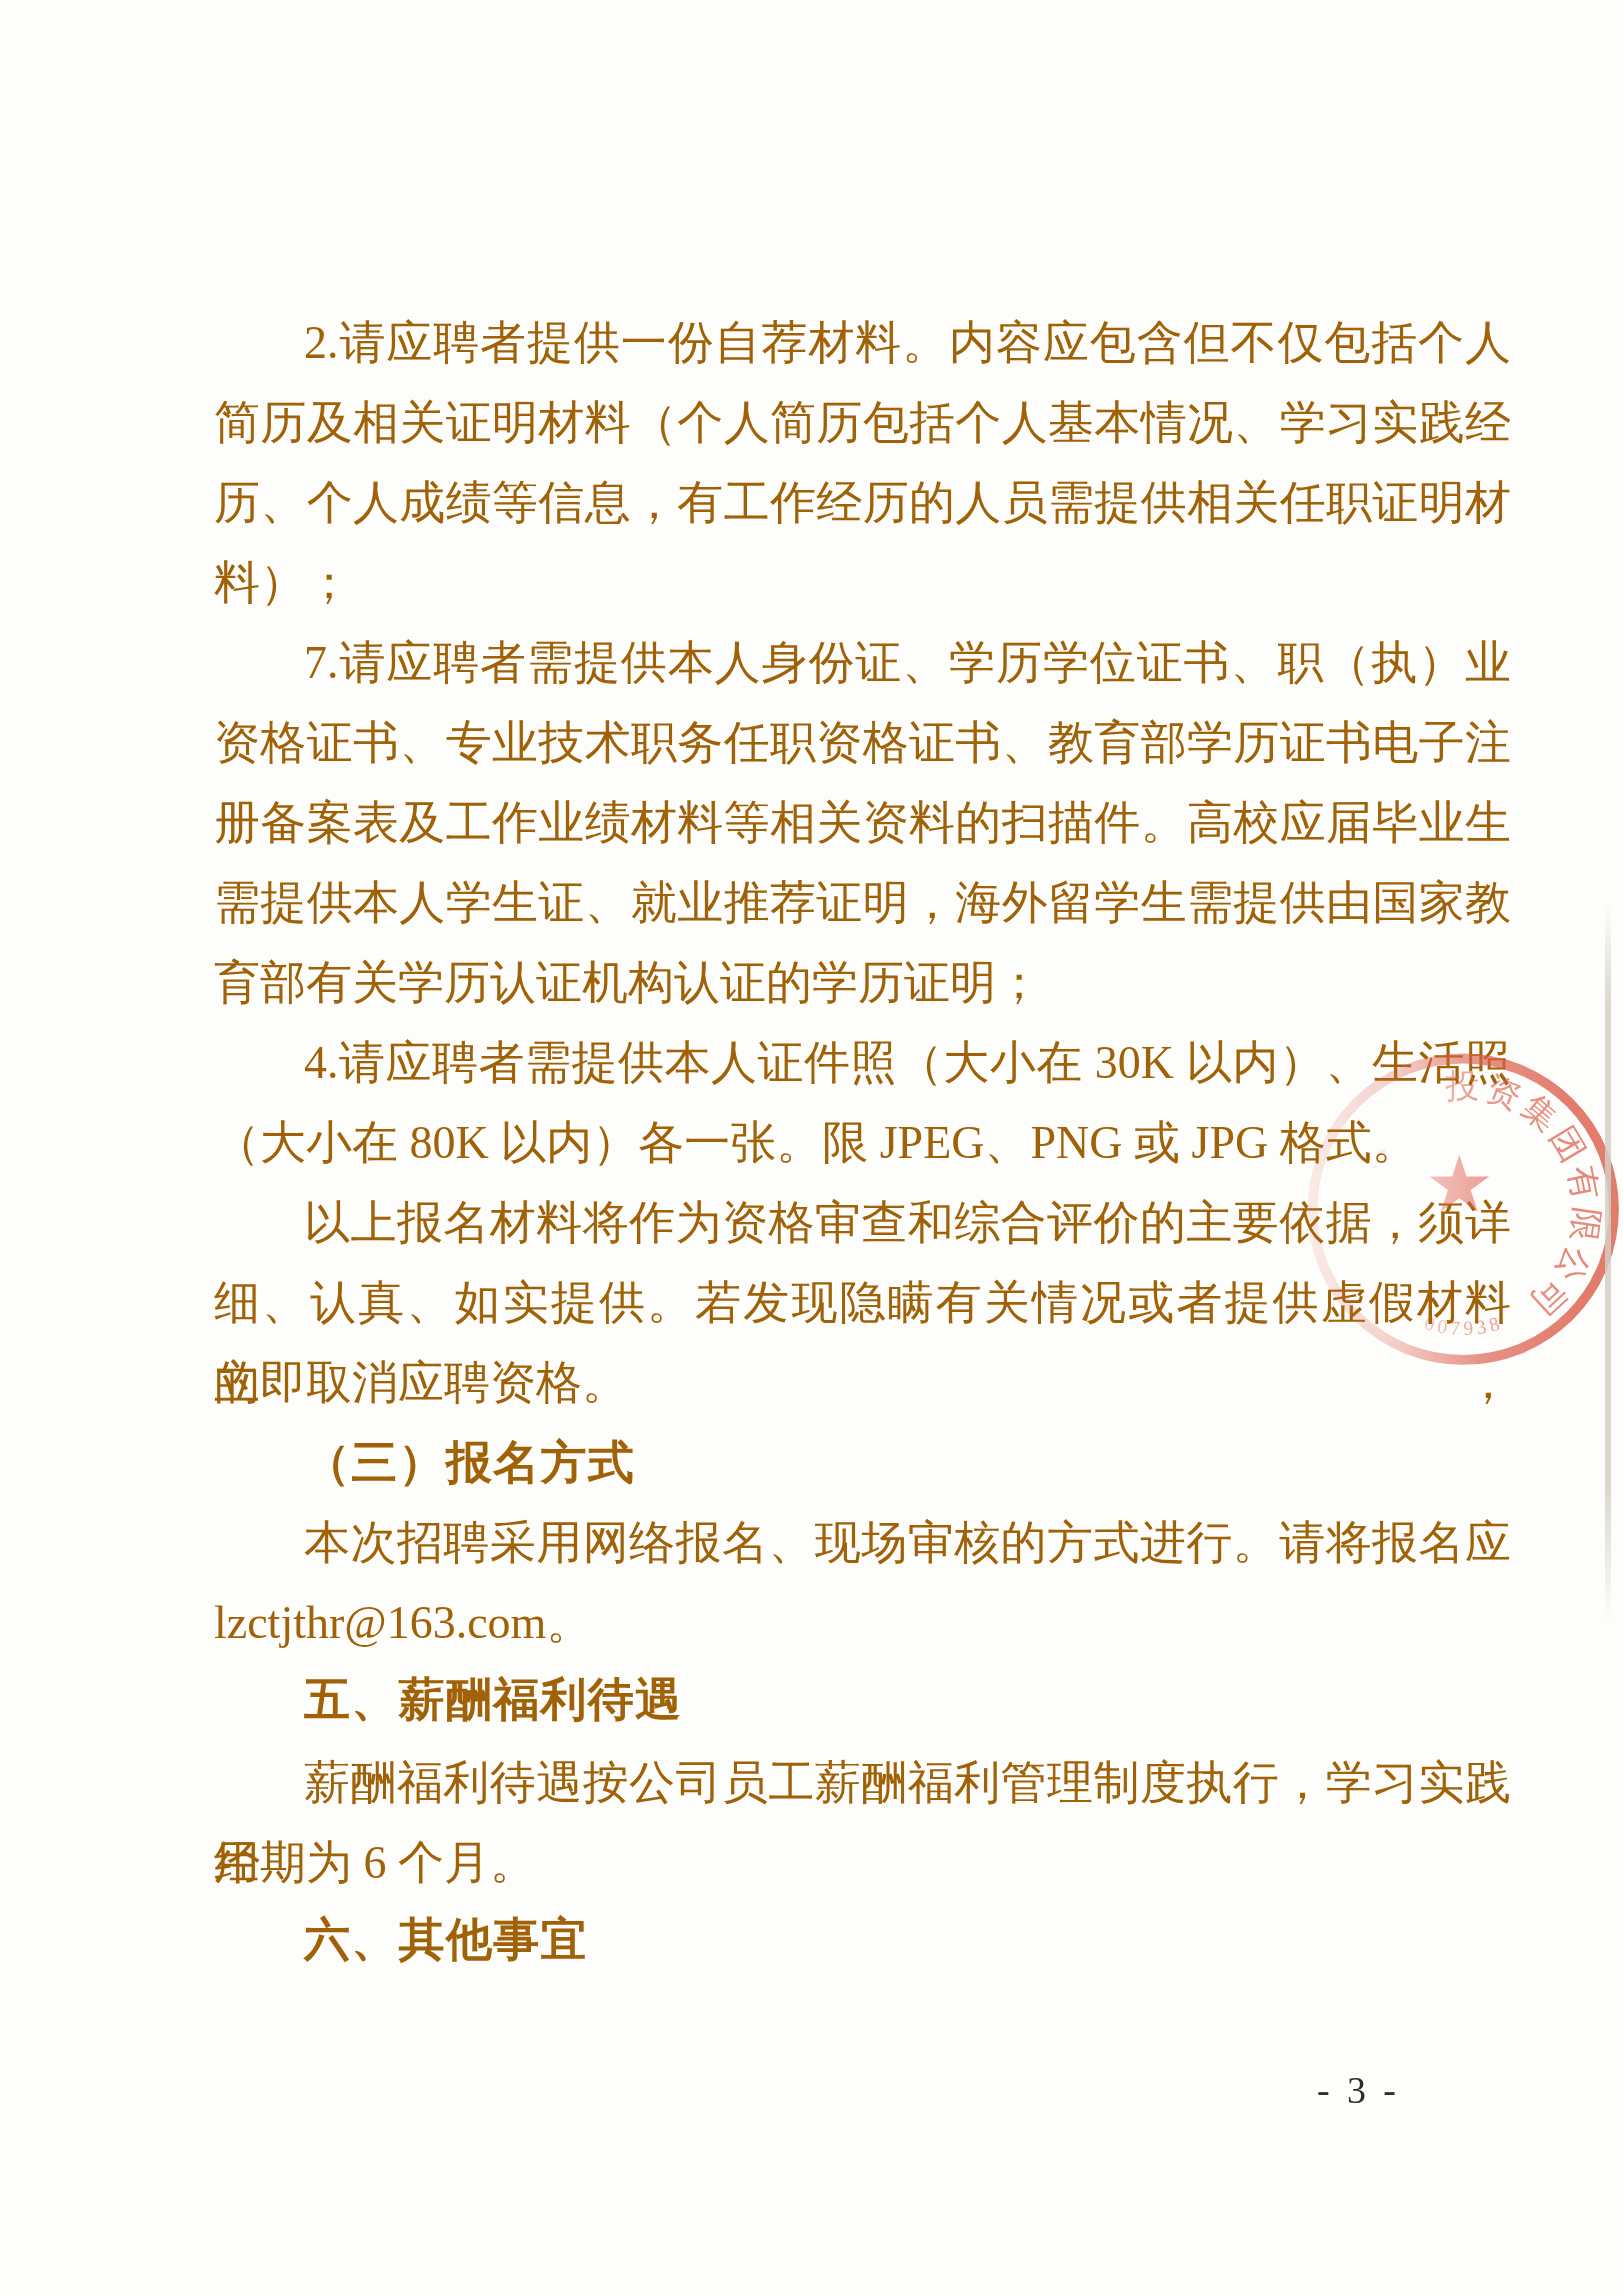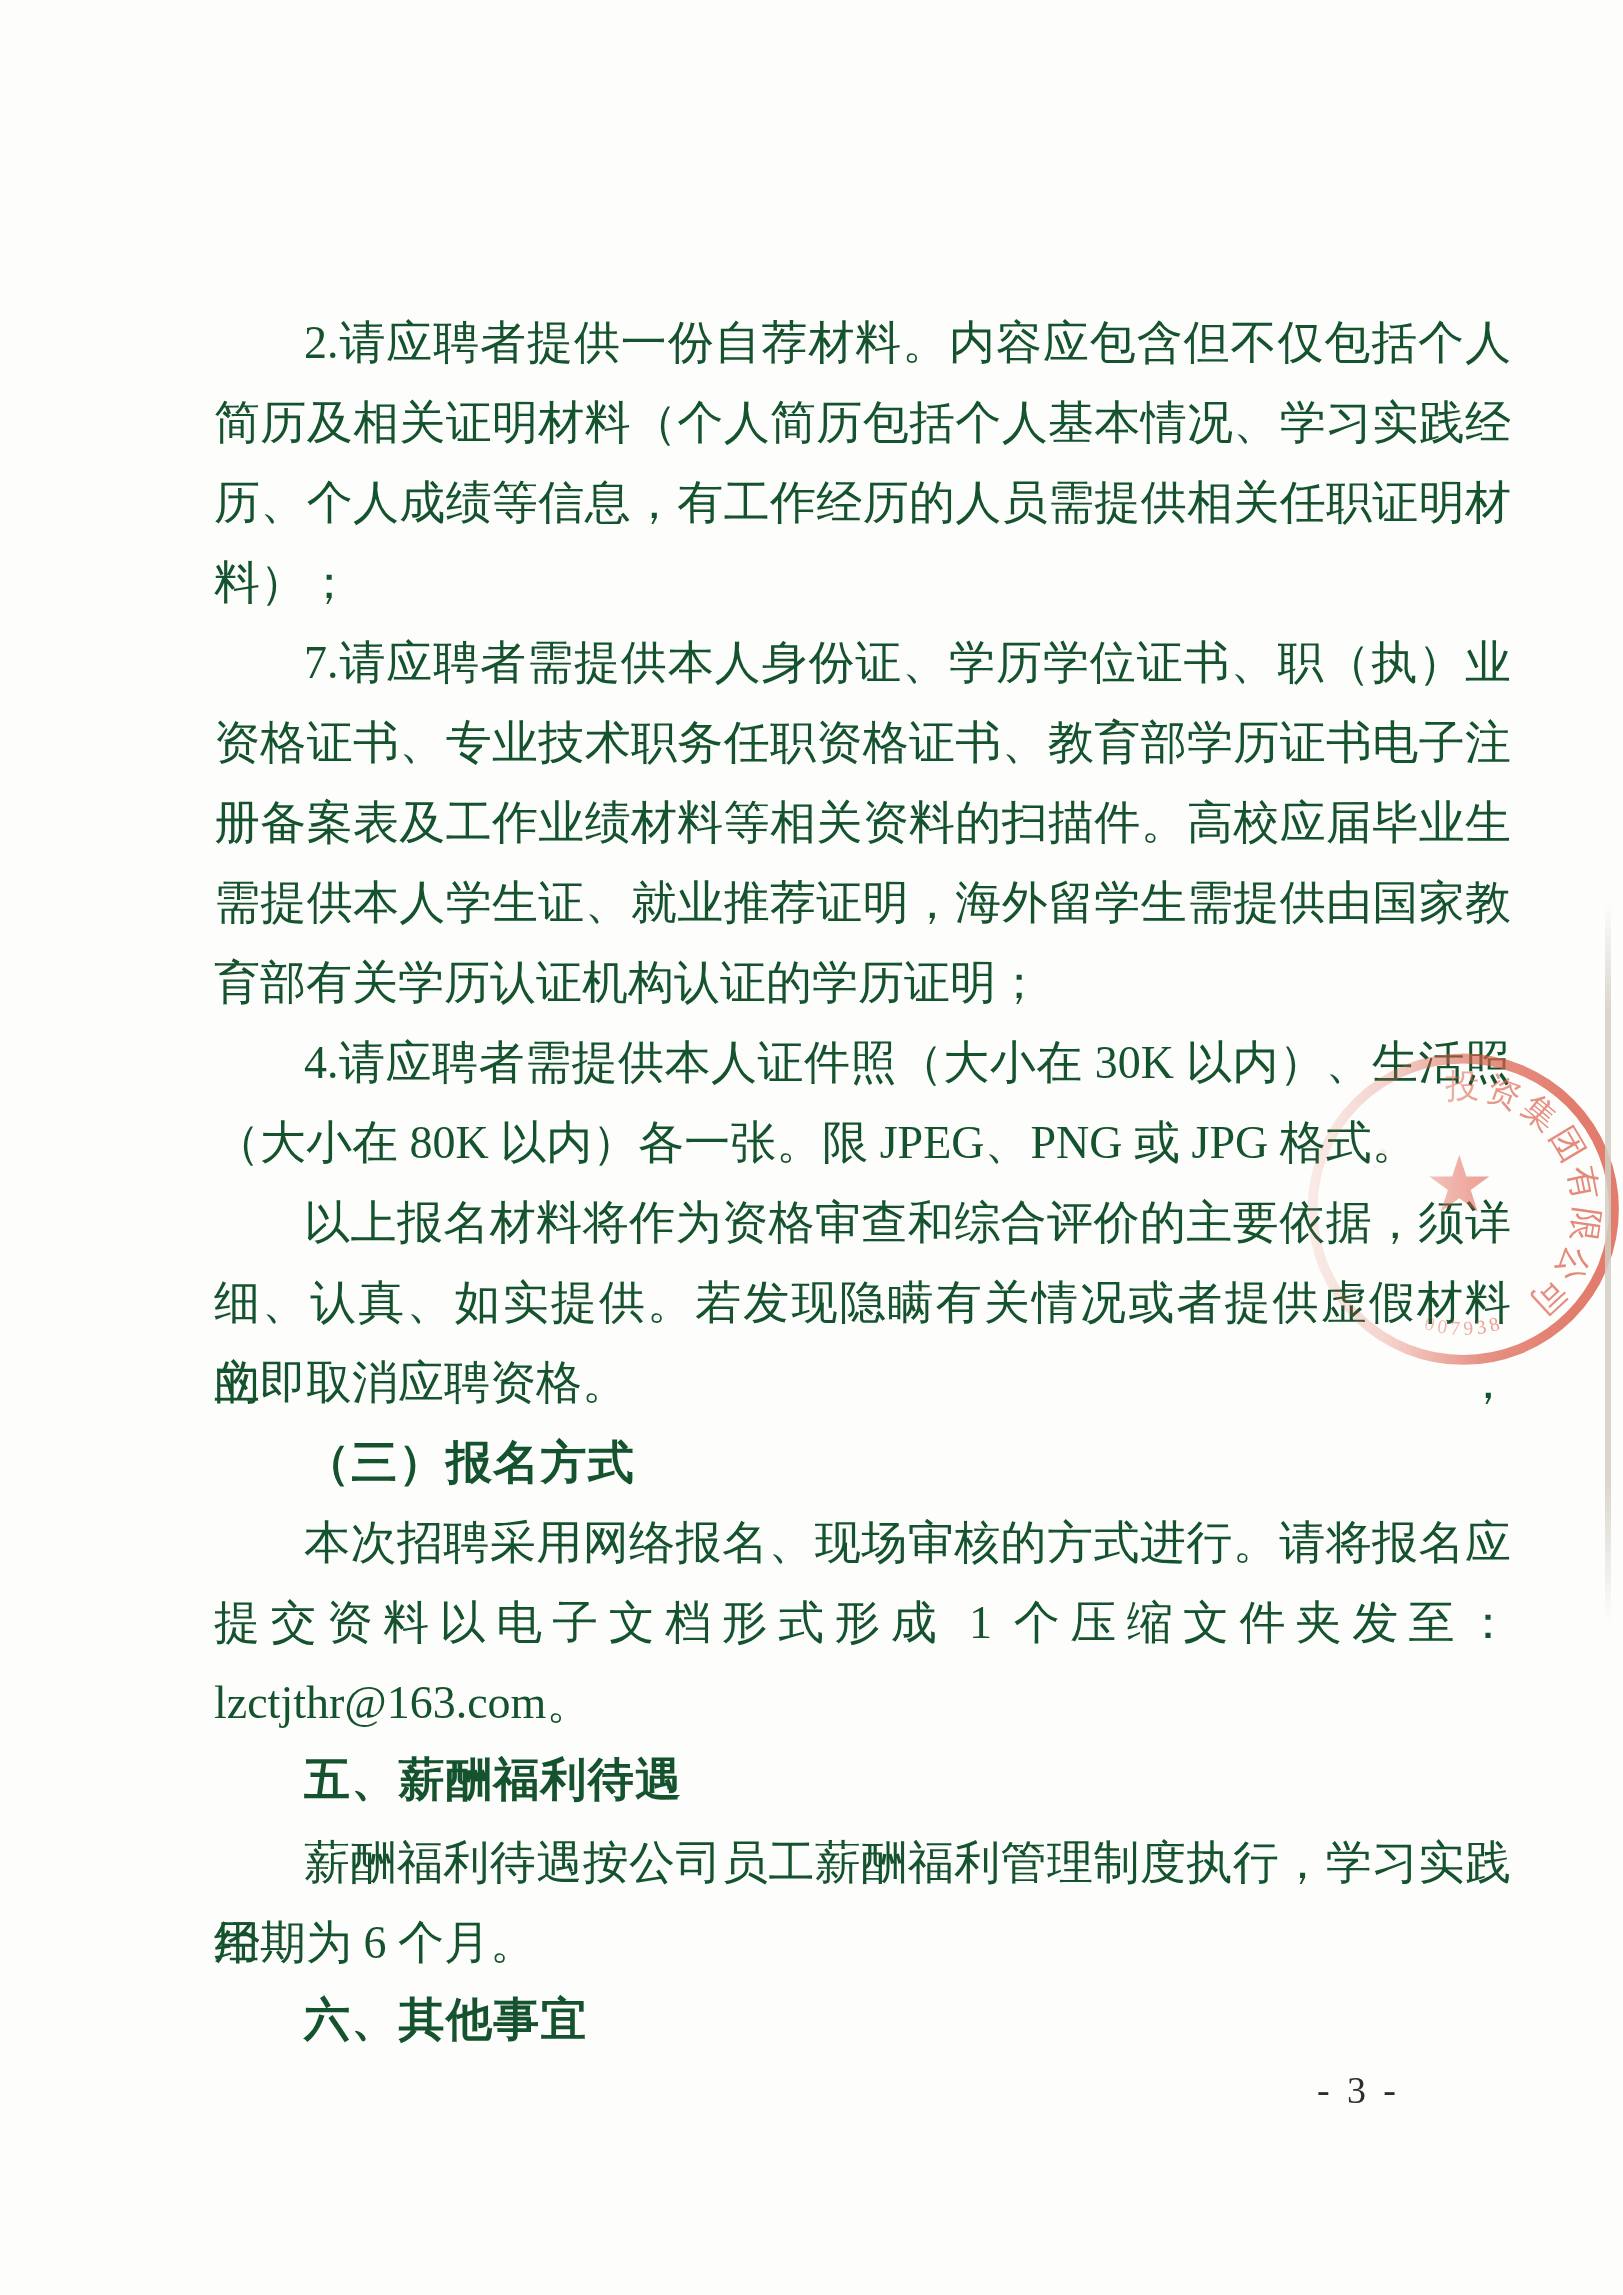"2.请应聘者提供一份自荐材料。内容应包含但不仅包括个人" .line { color: #14532d -> #a16207 }
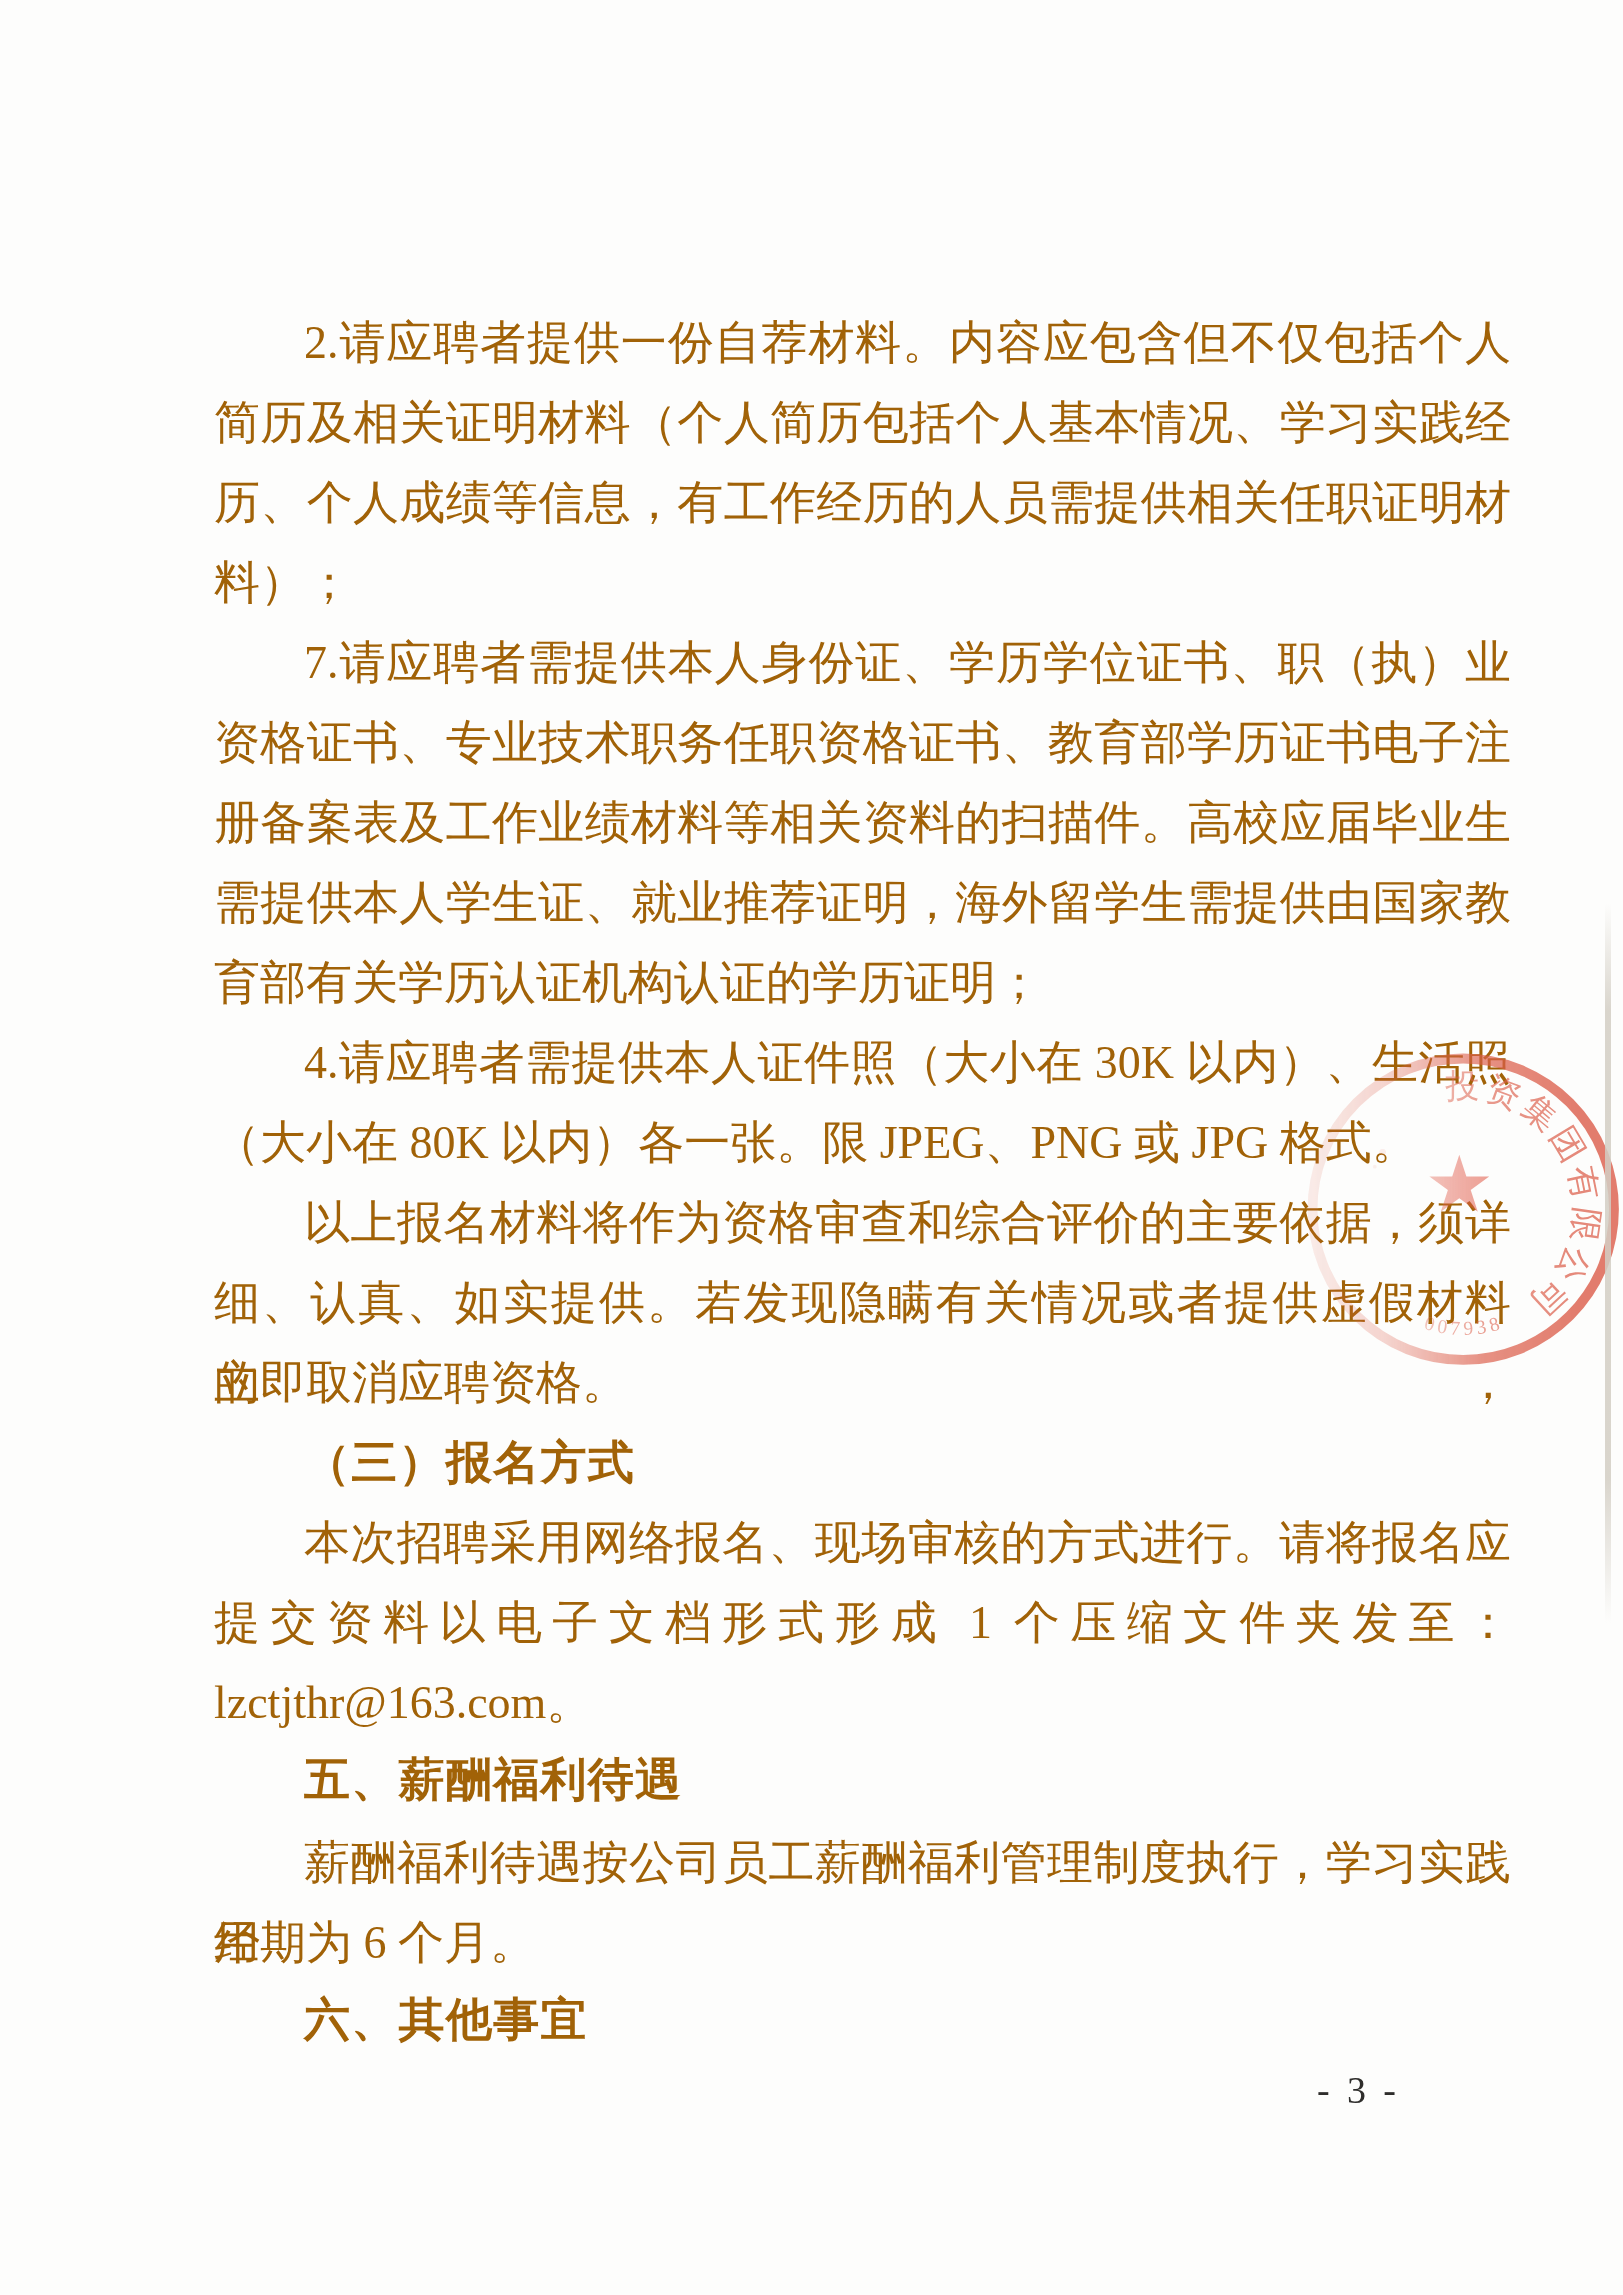"提交资料以电子文档形式形成 1 个压缩文件夹发至：" div.line { html: <div>提交资料以电子文档形式形成 1 个压缩文件夹发至：</div> -> none }
